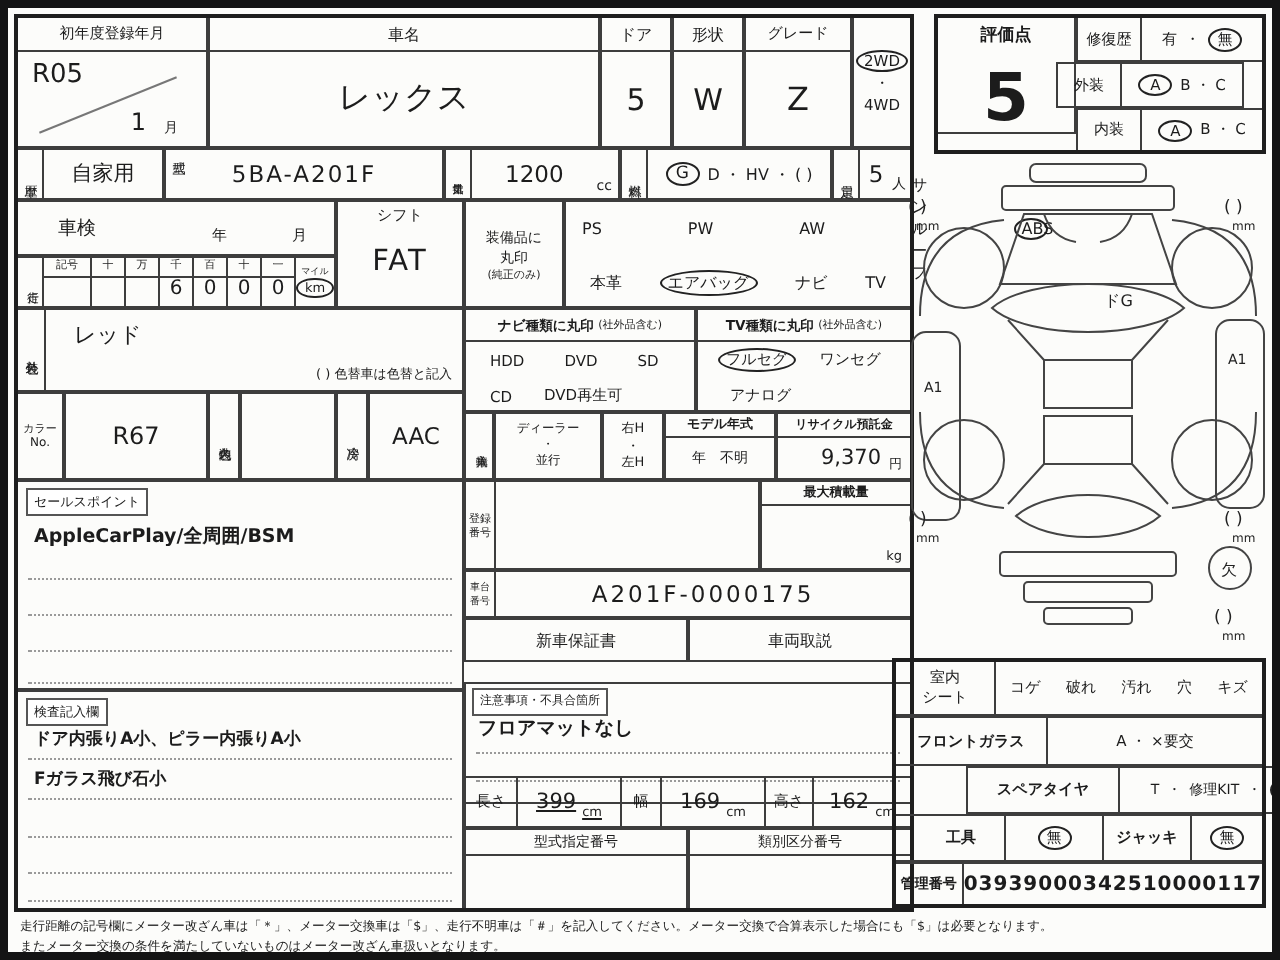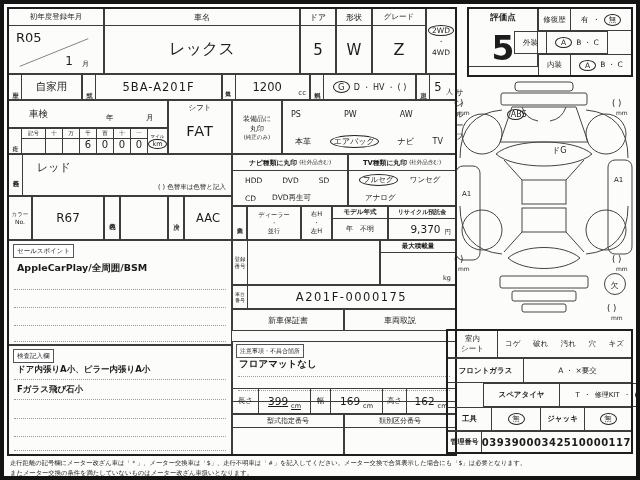"外装" div.cell { left: 514px -> 528px }
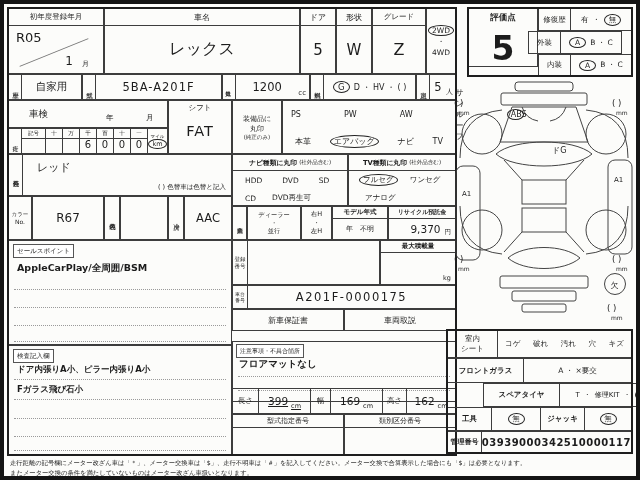"5BA-A201F" div.cell { flex-direction: none -> column }
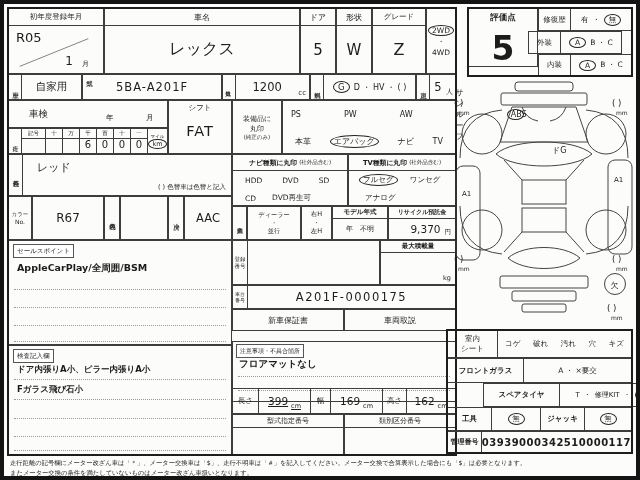"工具" div.cell { padding-left: none -> 11px }
